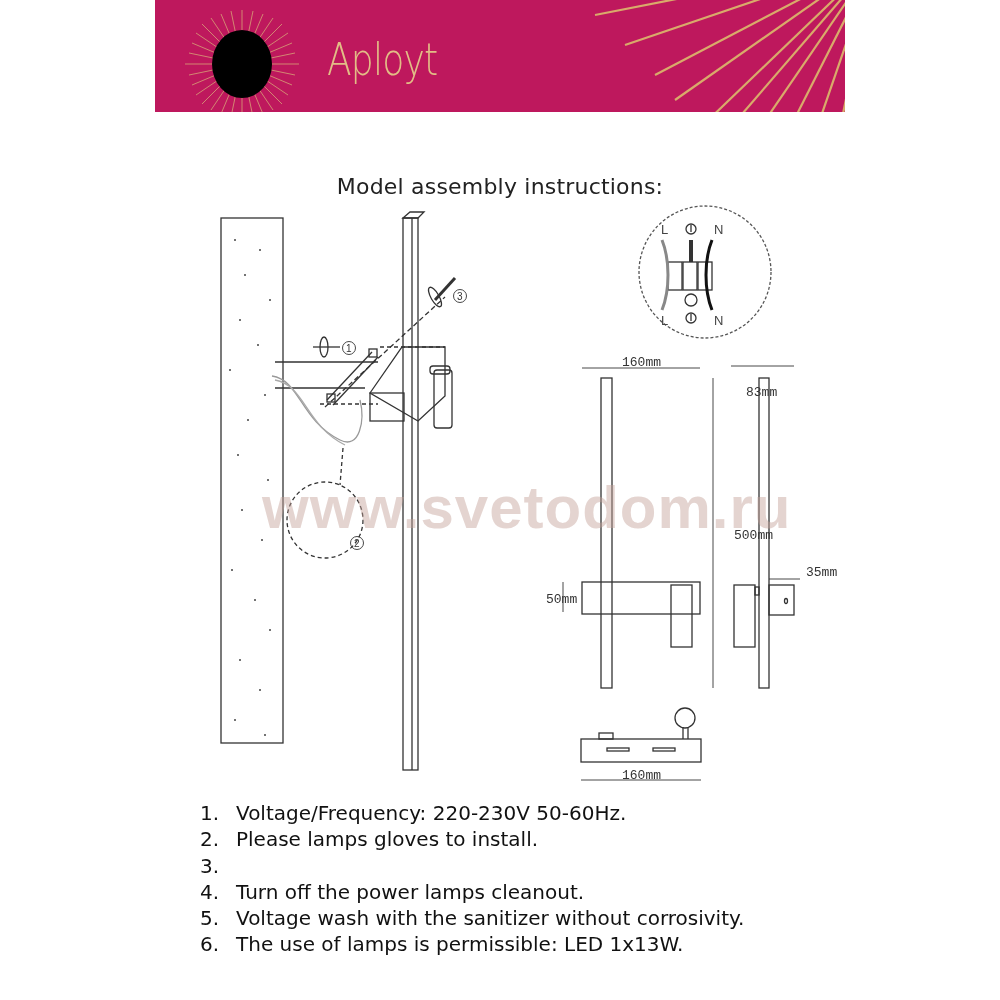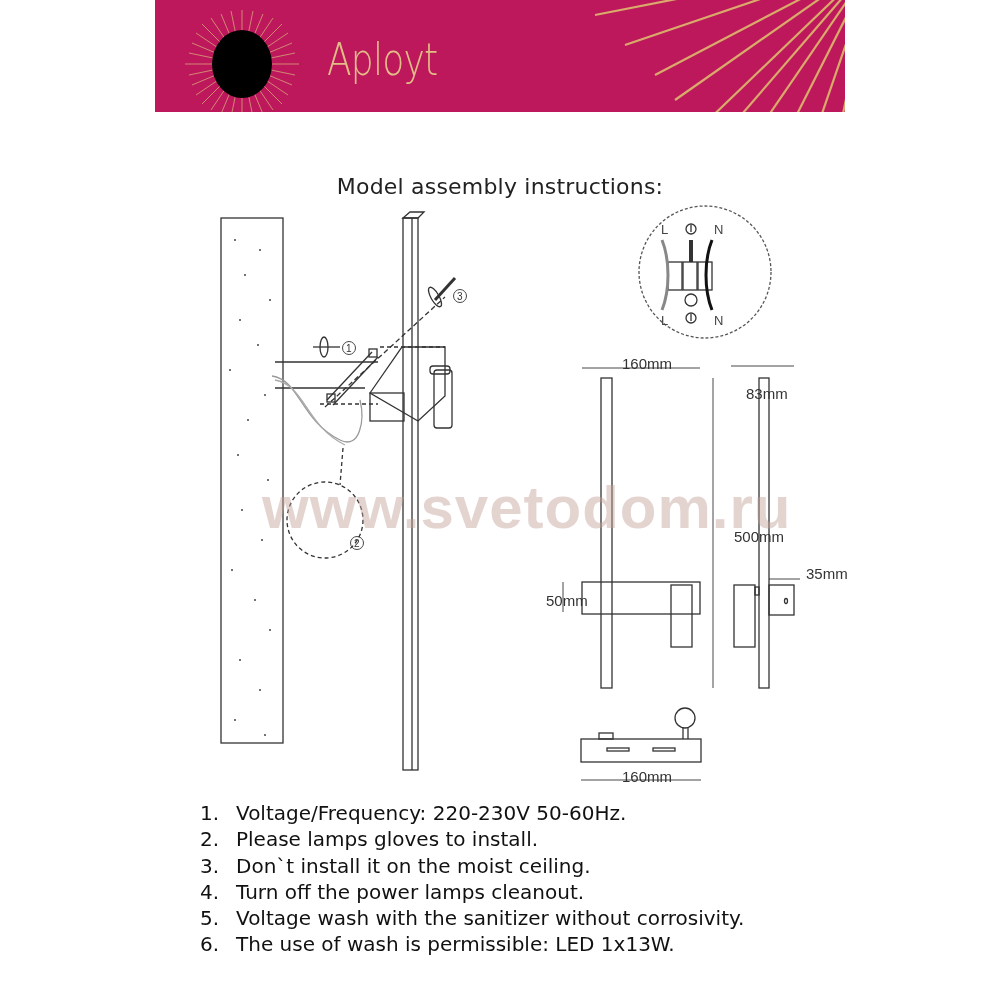"160mm" .dim { font-family: Liberation Sans, sans-serif -> Liberation Mono, monospace; font-size: 15px -> 13px }
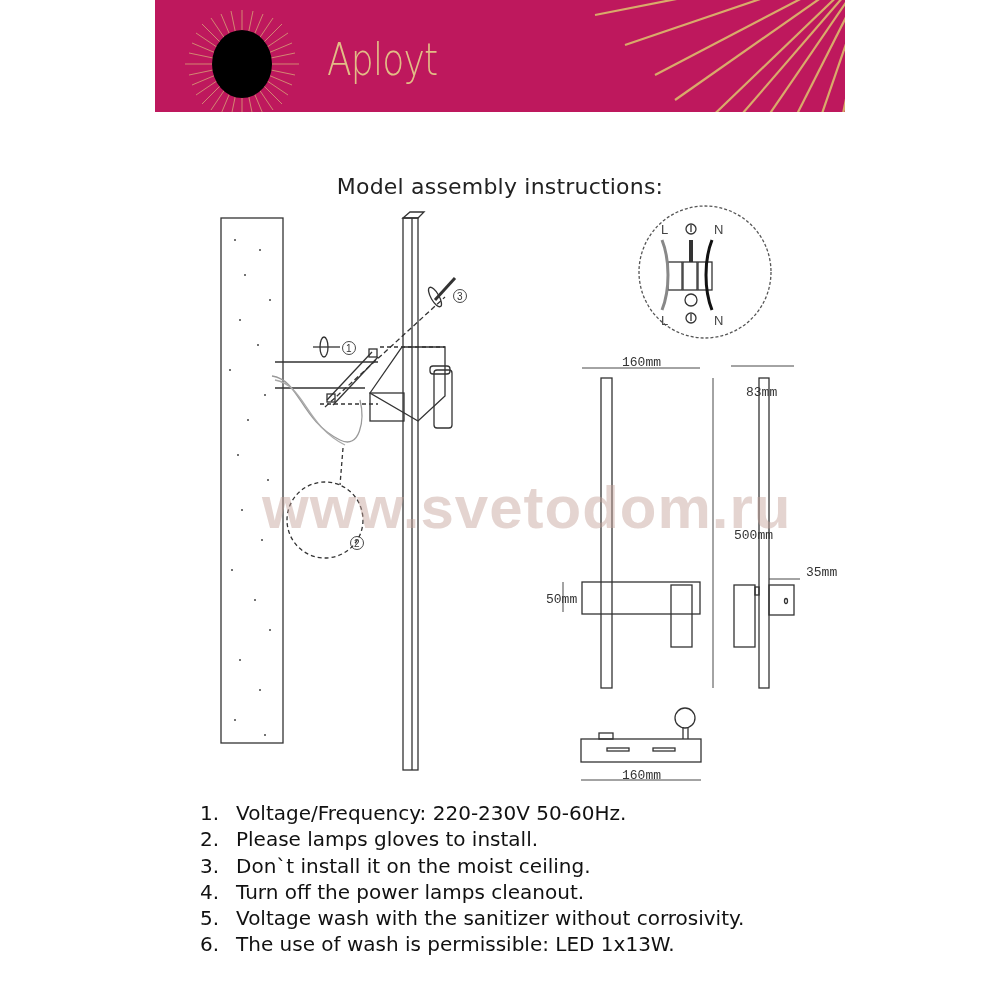"Don`t install it on the" span { html: <span>Don`t install it on the moist ceiling.</span> -> none }
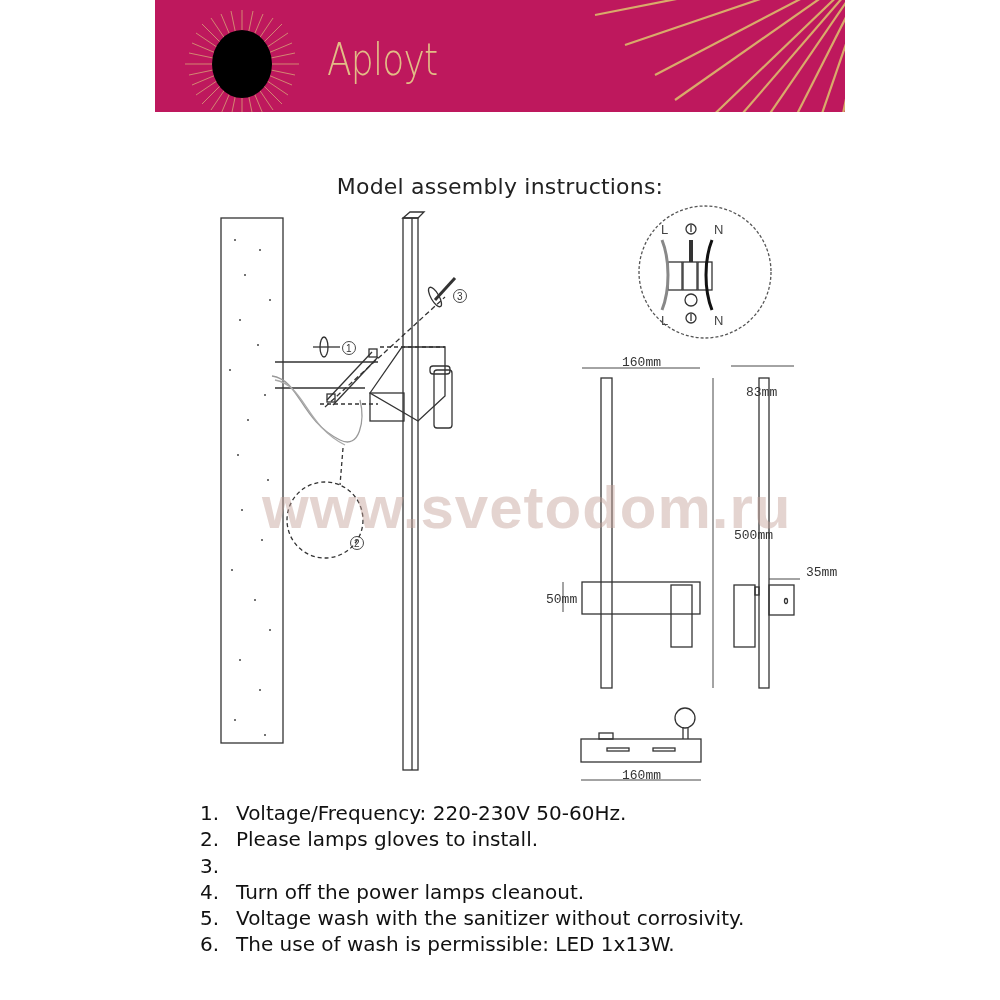"The use of wash is" span { text: wash -> lamps }
